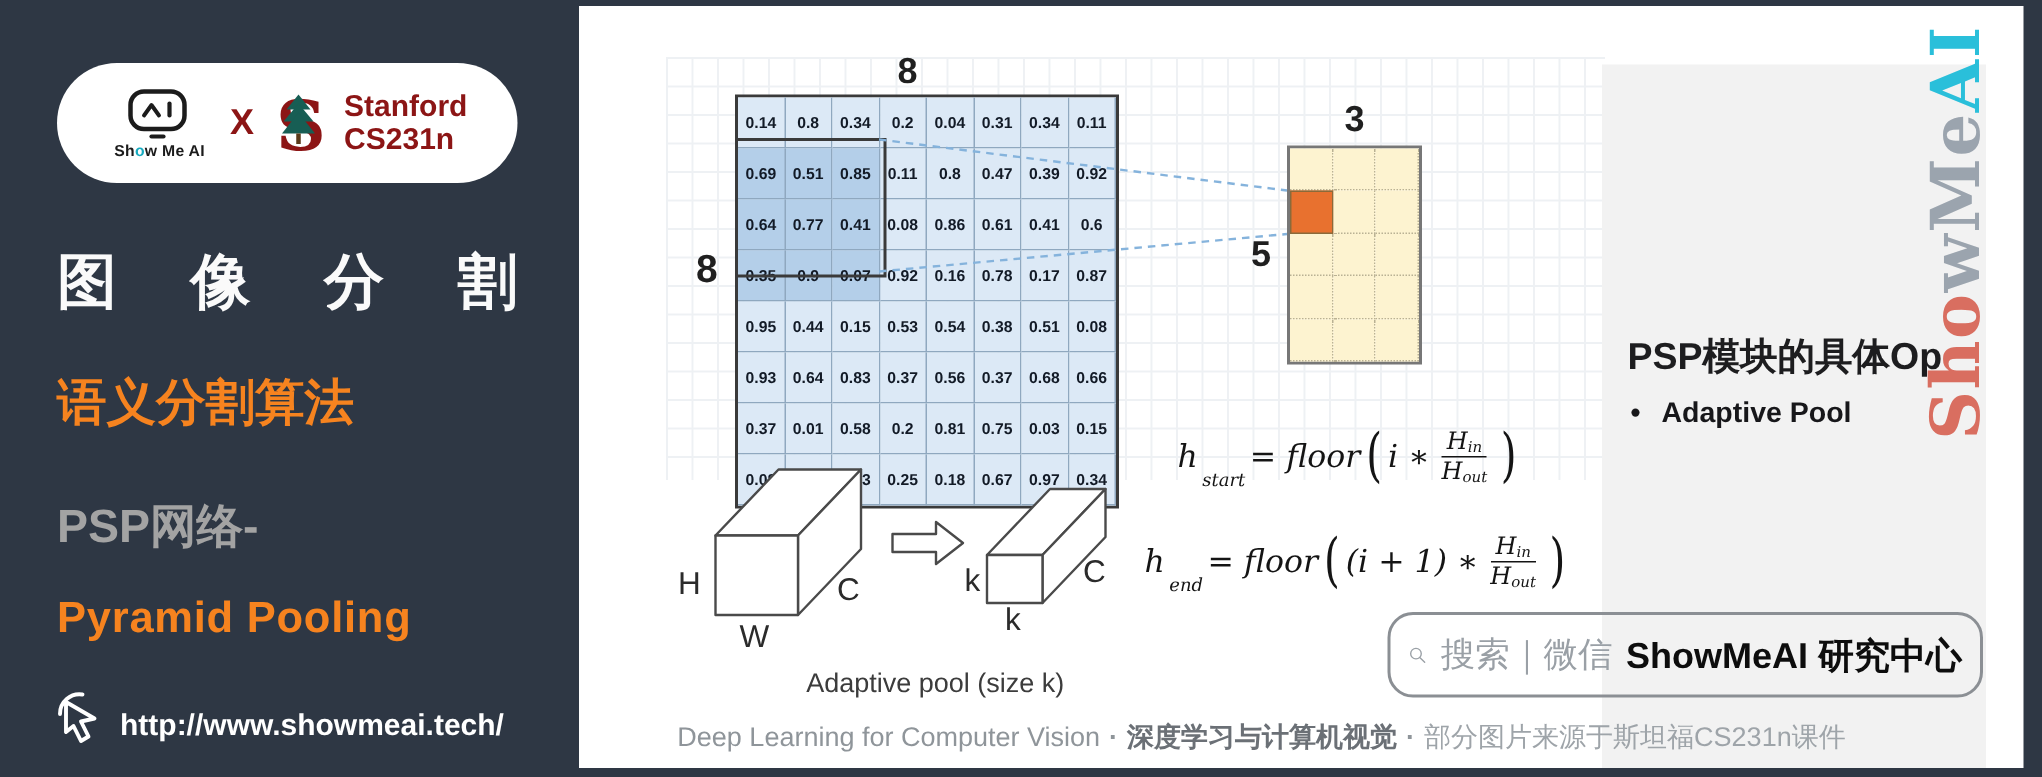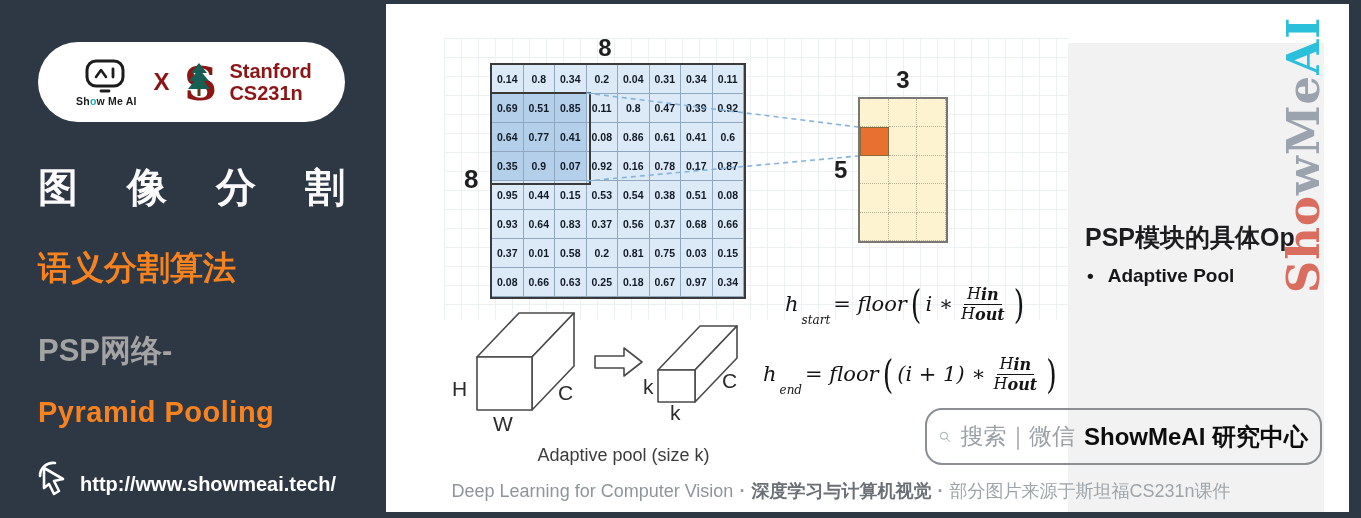"0.14" #igrid-wrap { height: 236px -> 276px }
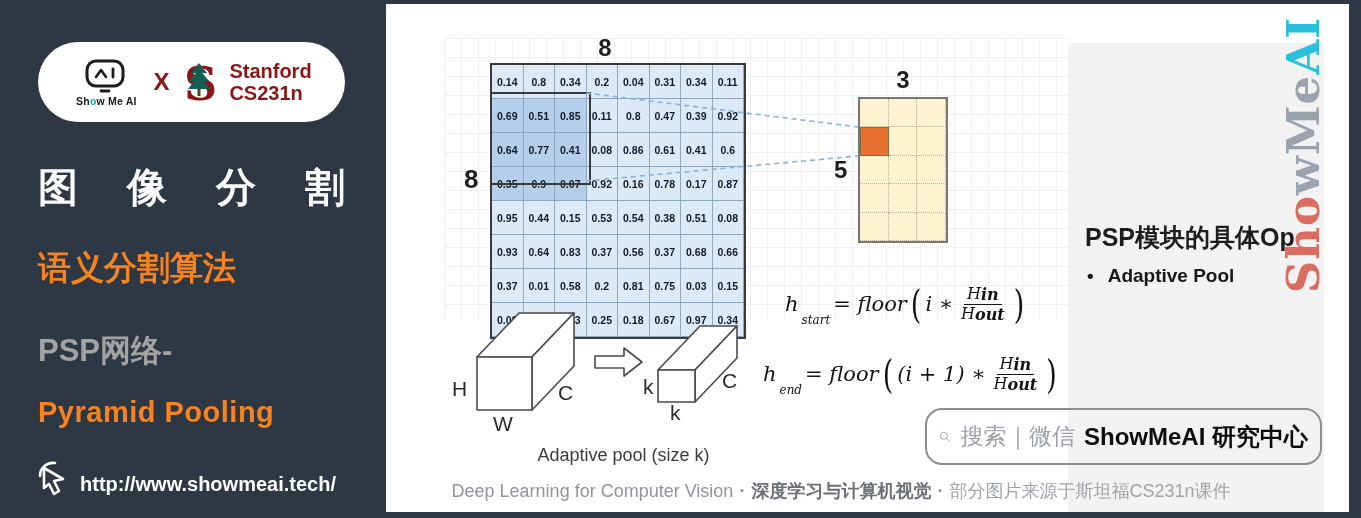"in" .frac .fsub { font-size: 16px -> 10px; font-weight: bold -> none }
